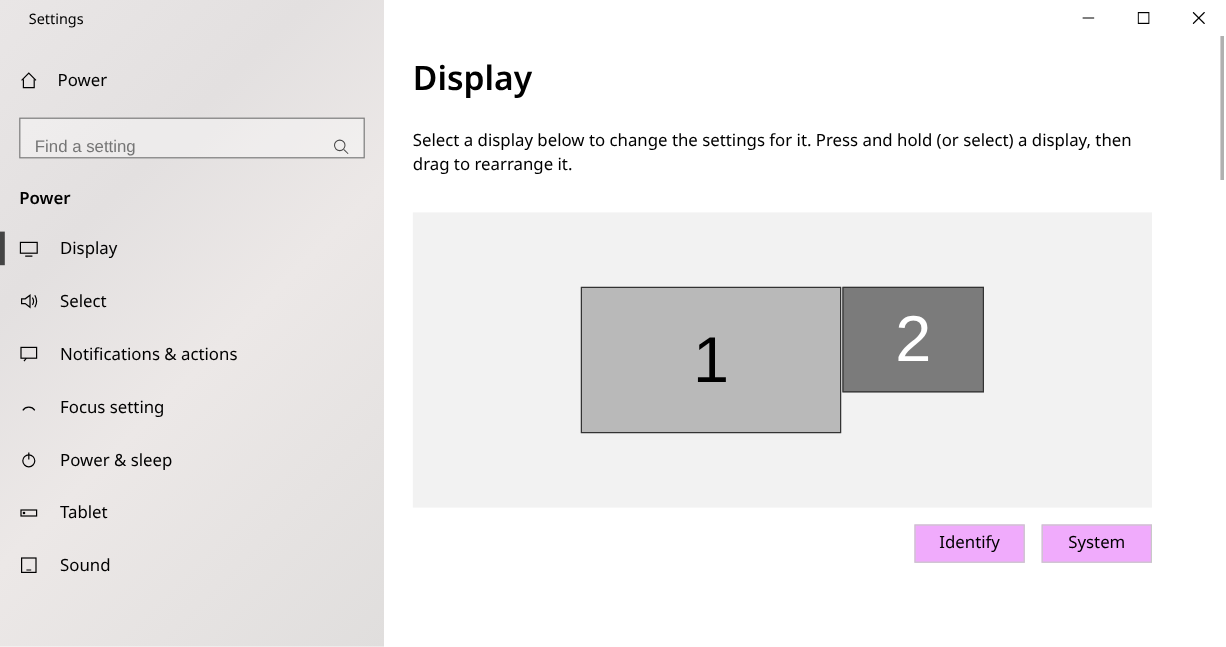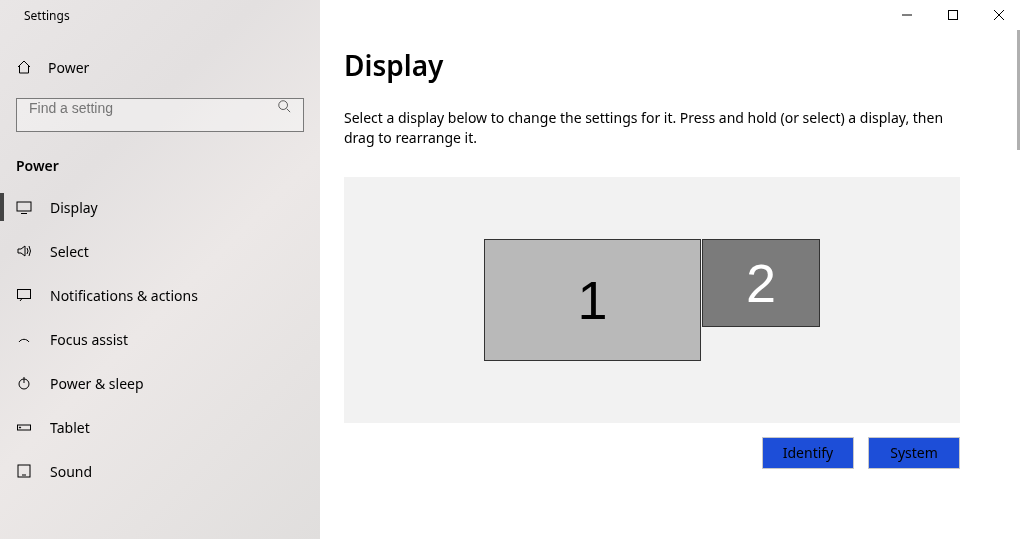"Find a setting" .search { align-items: flex-start -> flex-end }
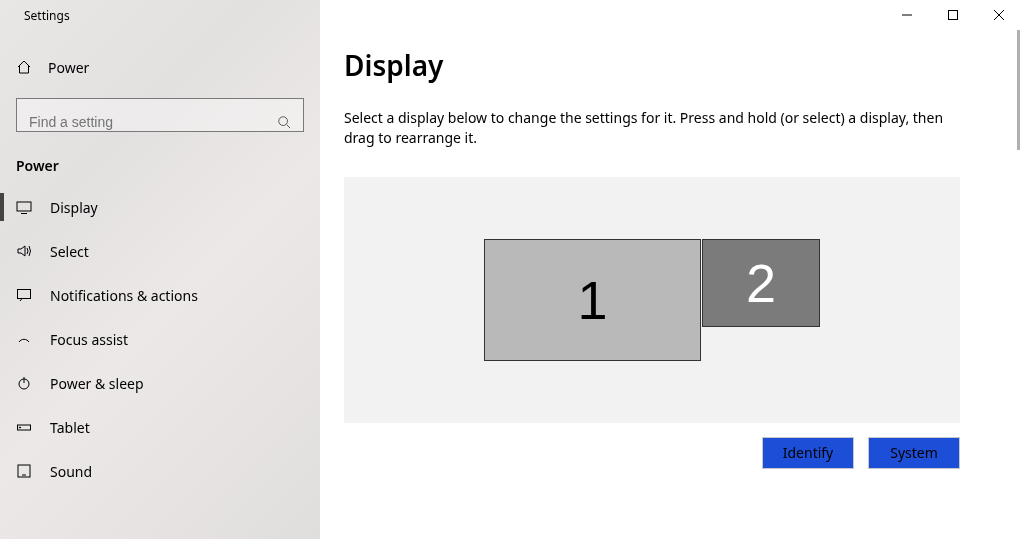"Focus assist" span.lbl { text: assist -> setting }
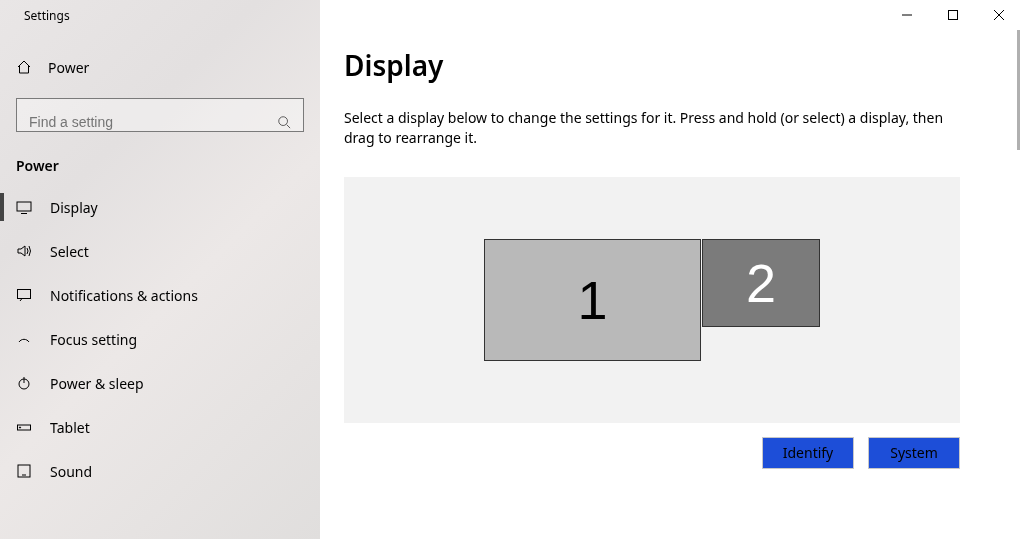"Identify" .btn { background: #1d4ed8 -> #f0abfc }
